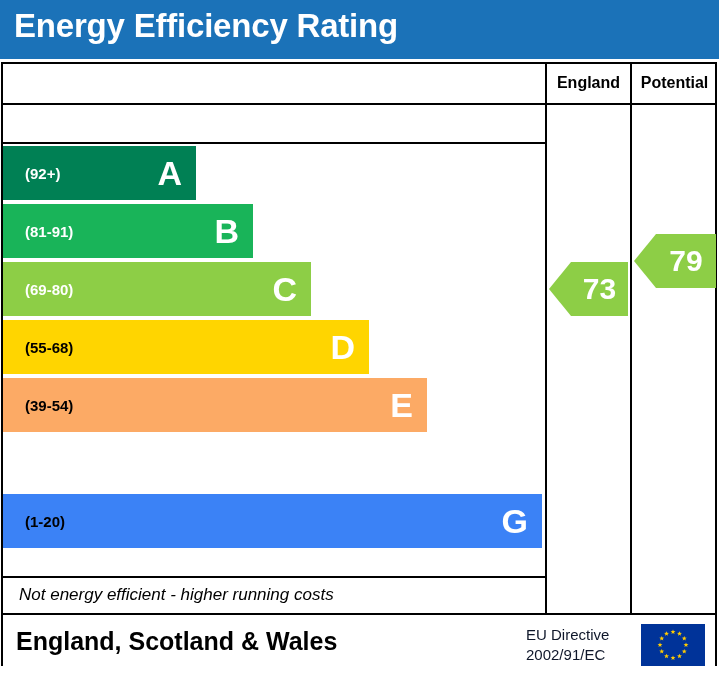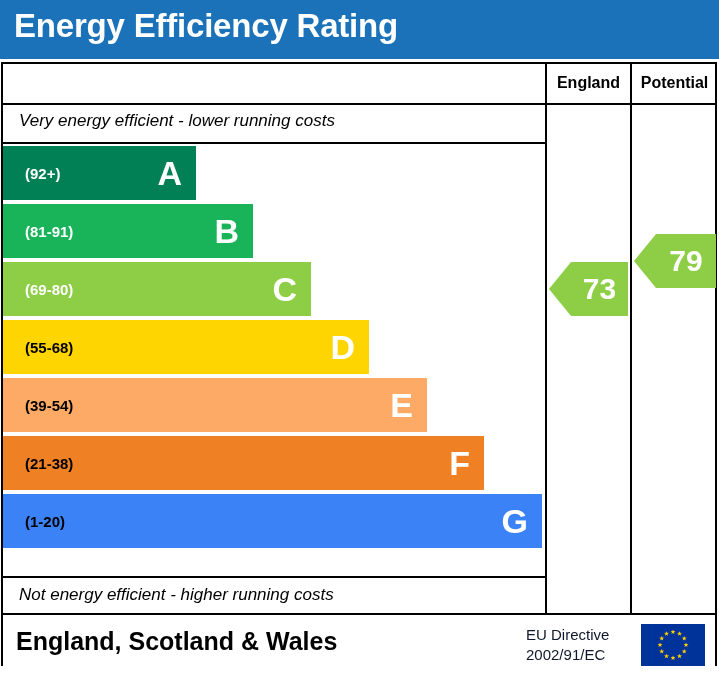"Very energy efficient - lower" div.band-note { html: <div>Very energy efficient - lower running costs</div> -> none }
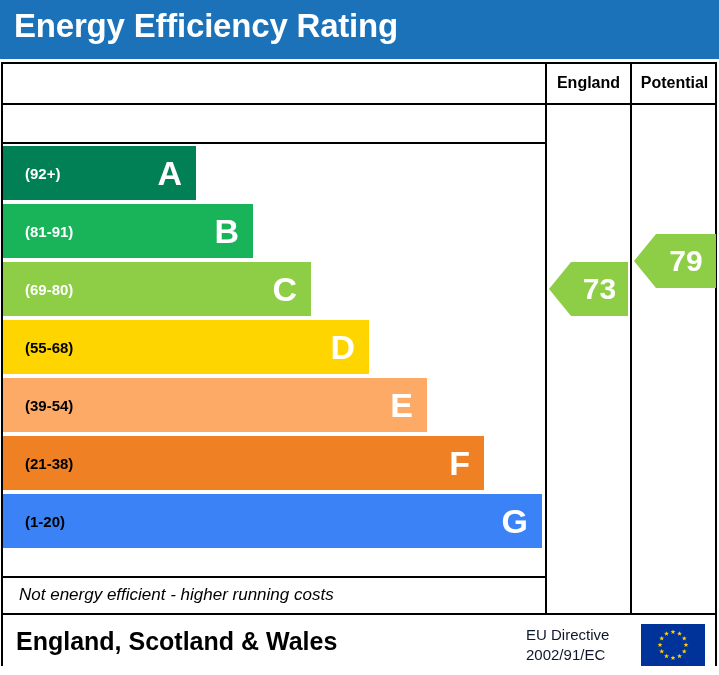"(21-38)" div.bar { html: <div> <span>(21-38)</span> <span>F</span> </div> -> none }
